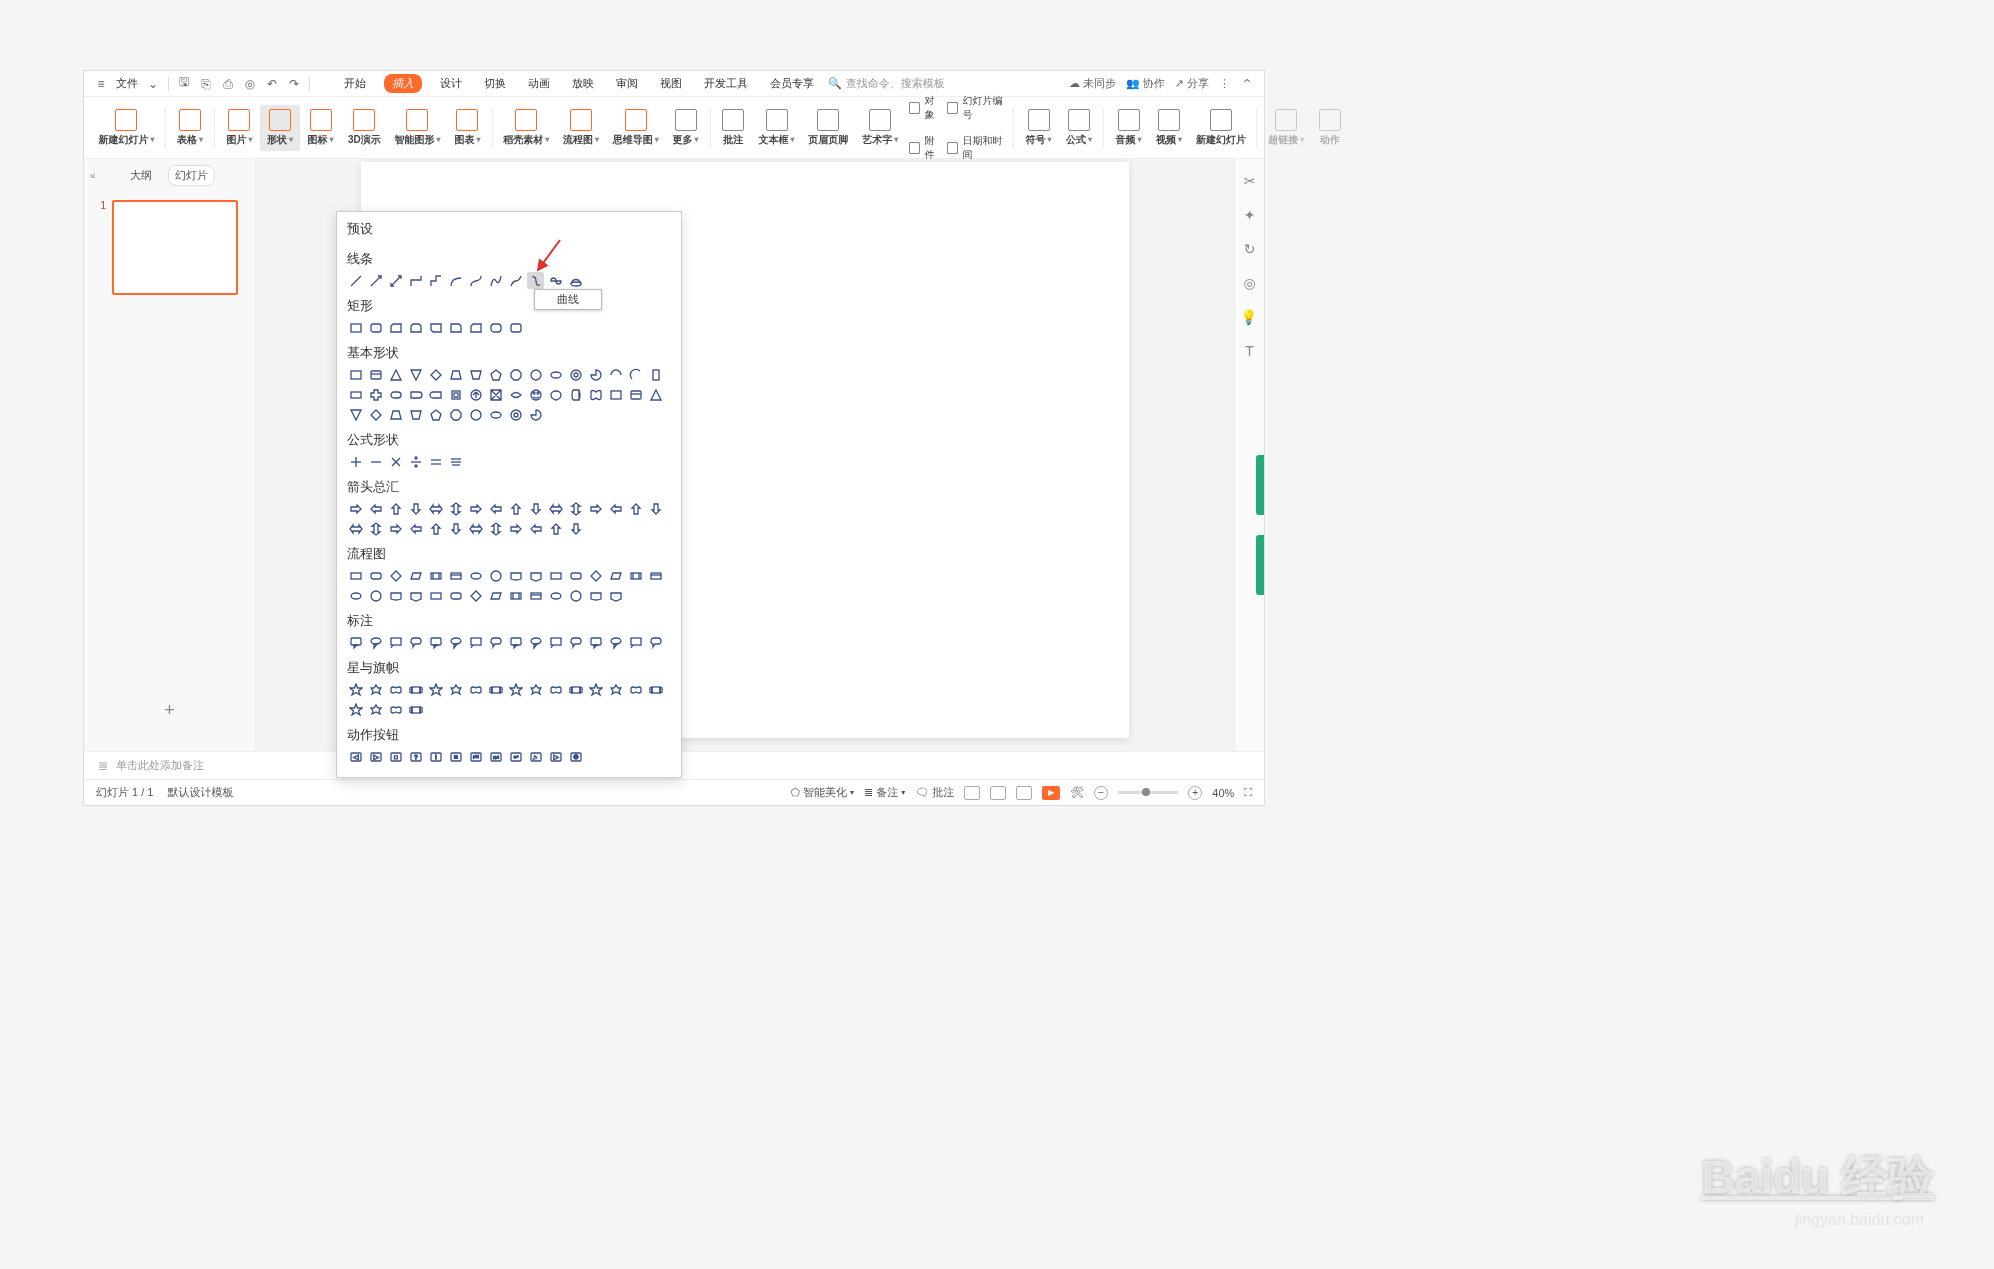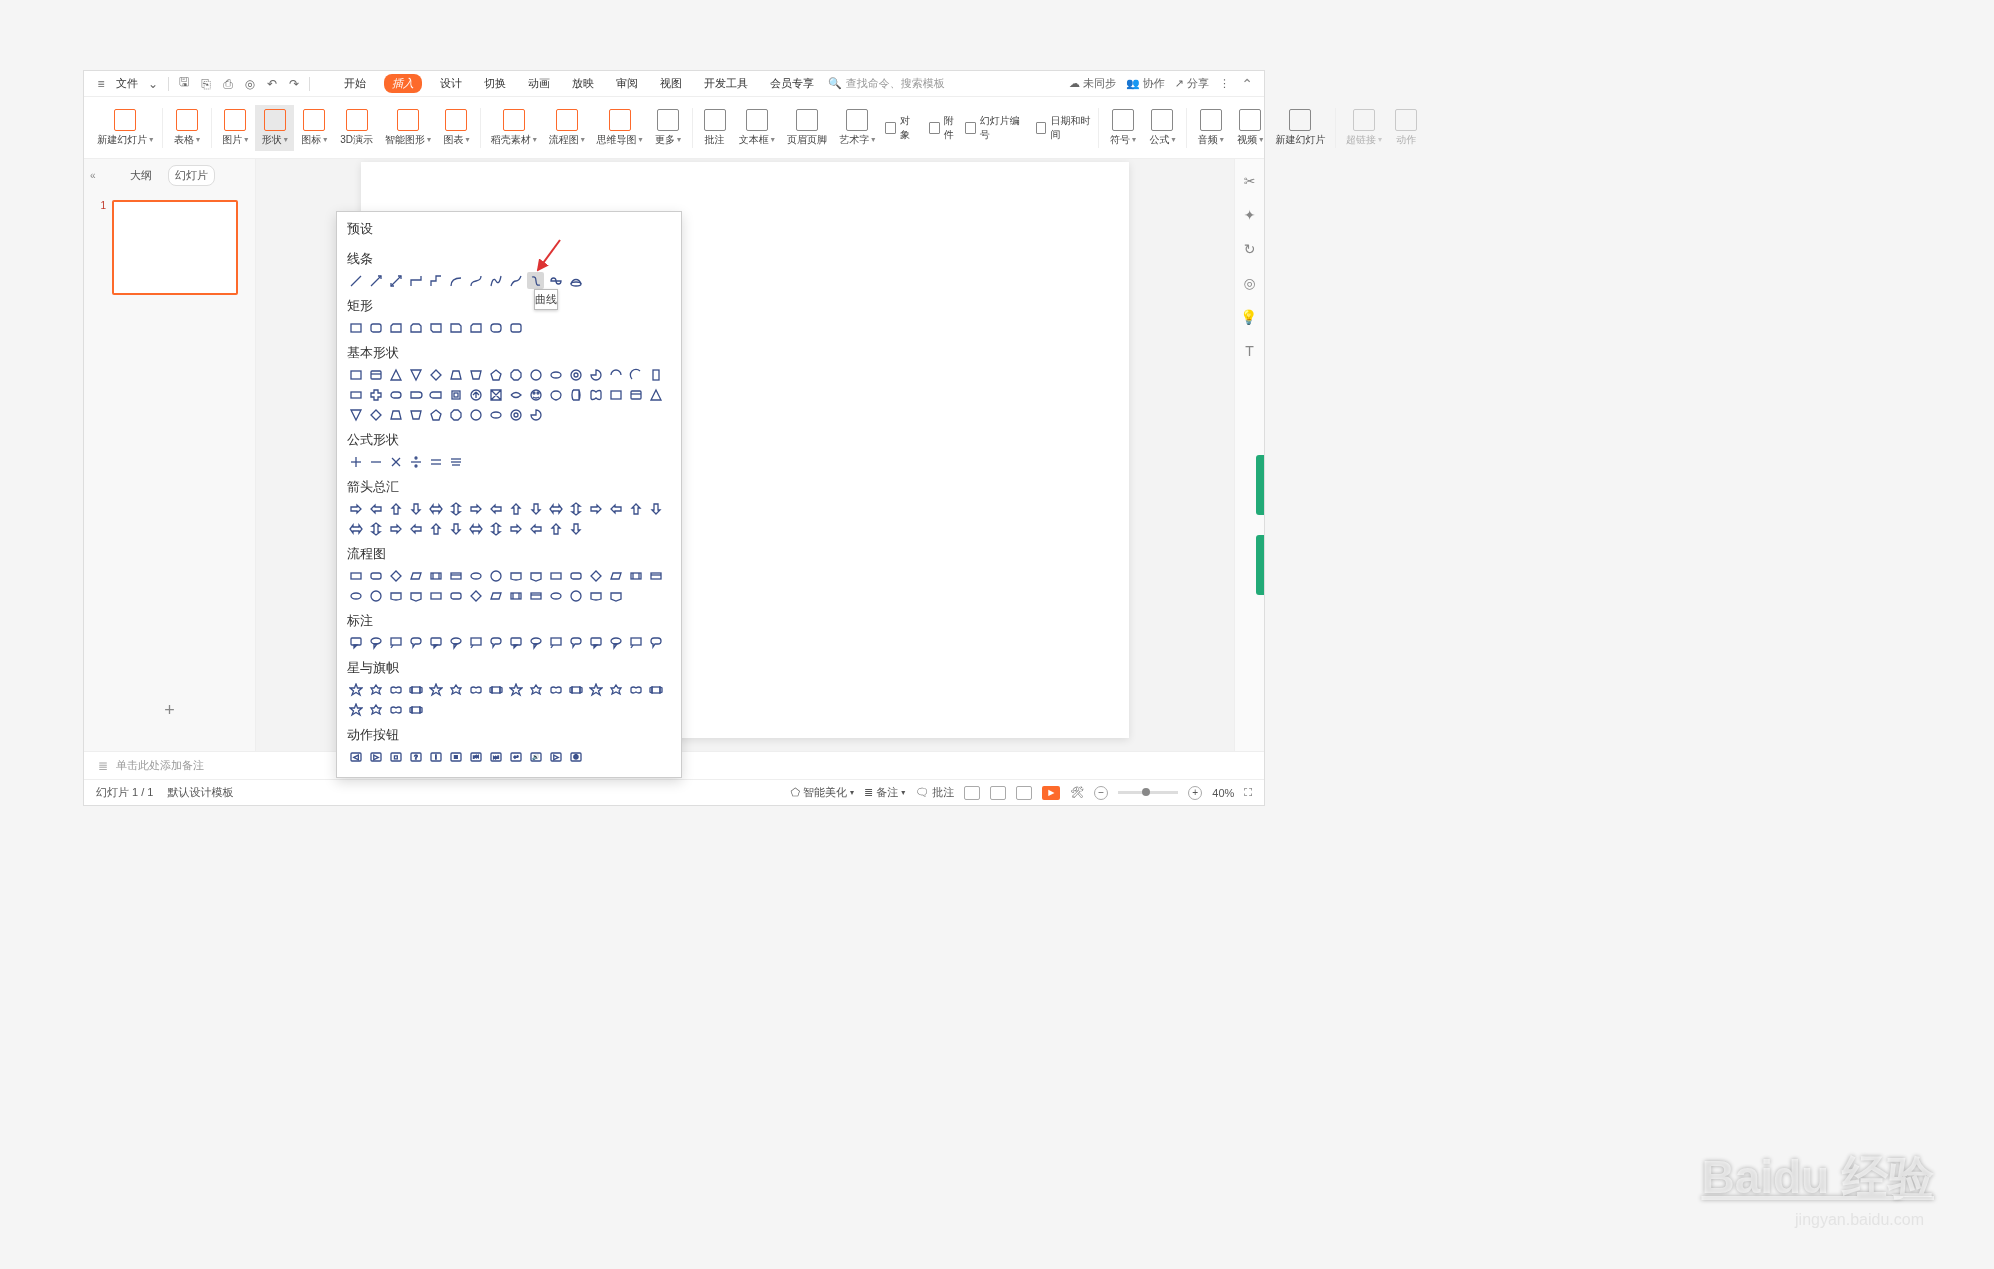"对象" .ribbon-small { flex-direction: row -> column }
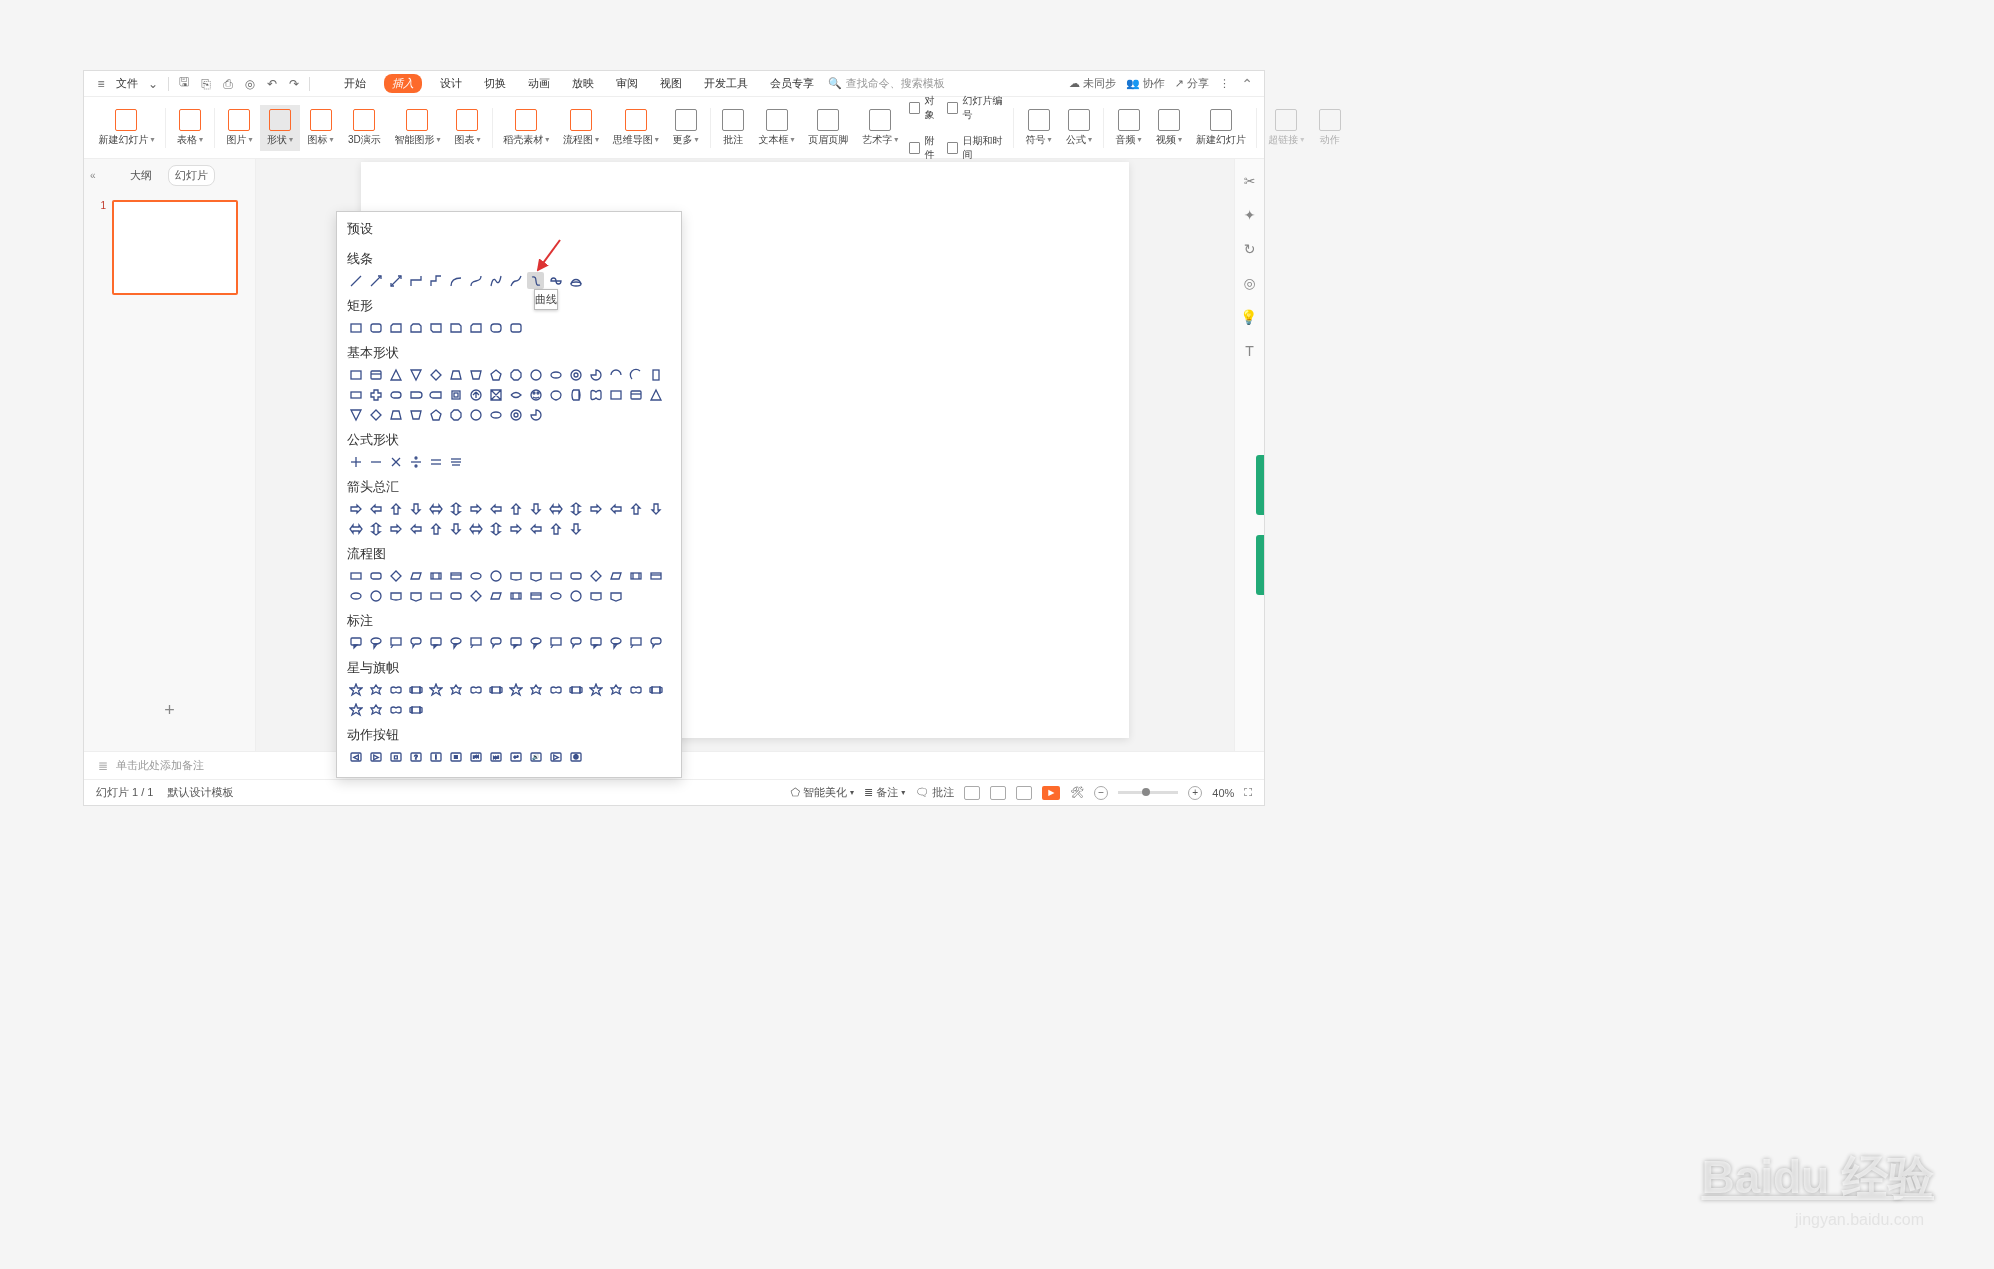"新建幻灯片" .ribbon-item { font-weight: none -> bold }
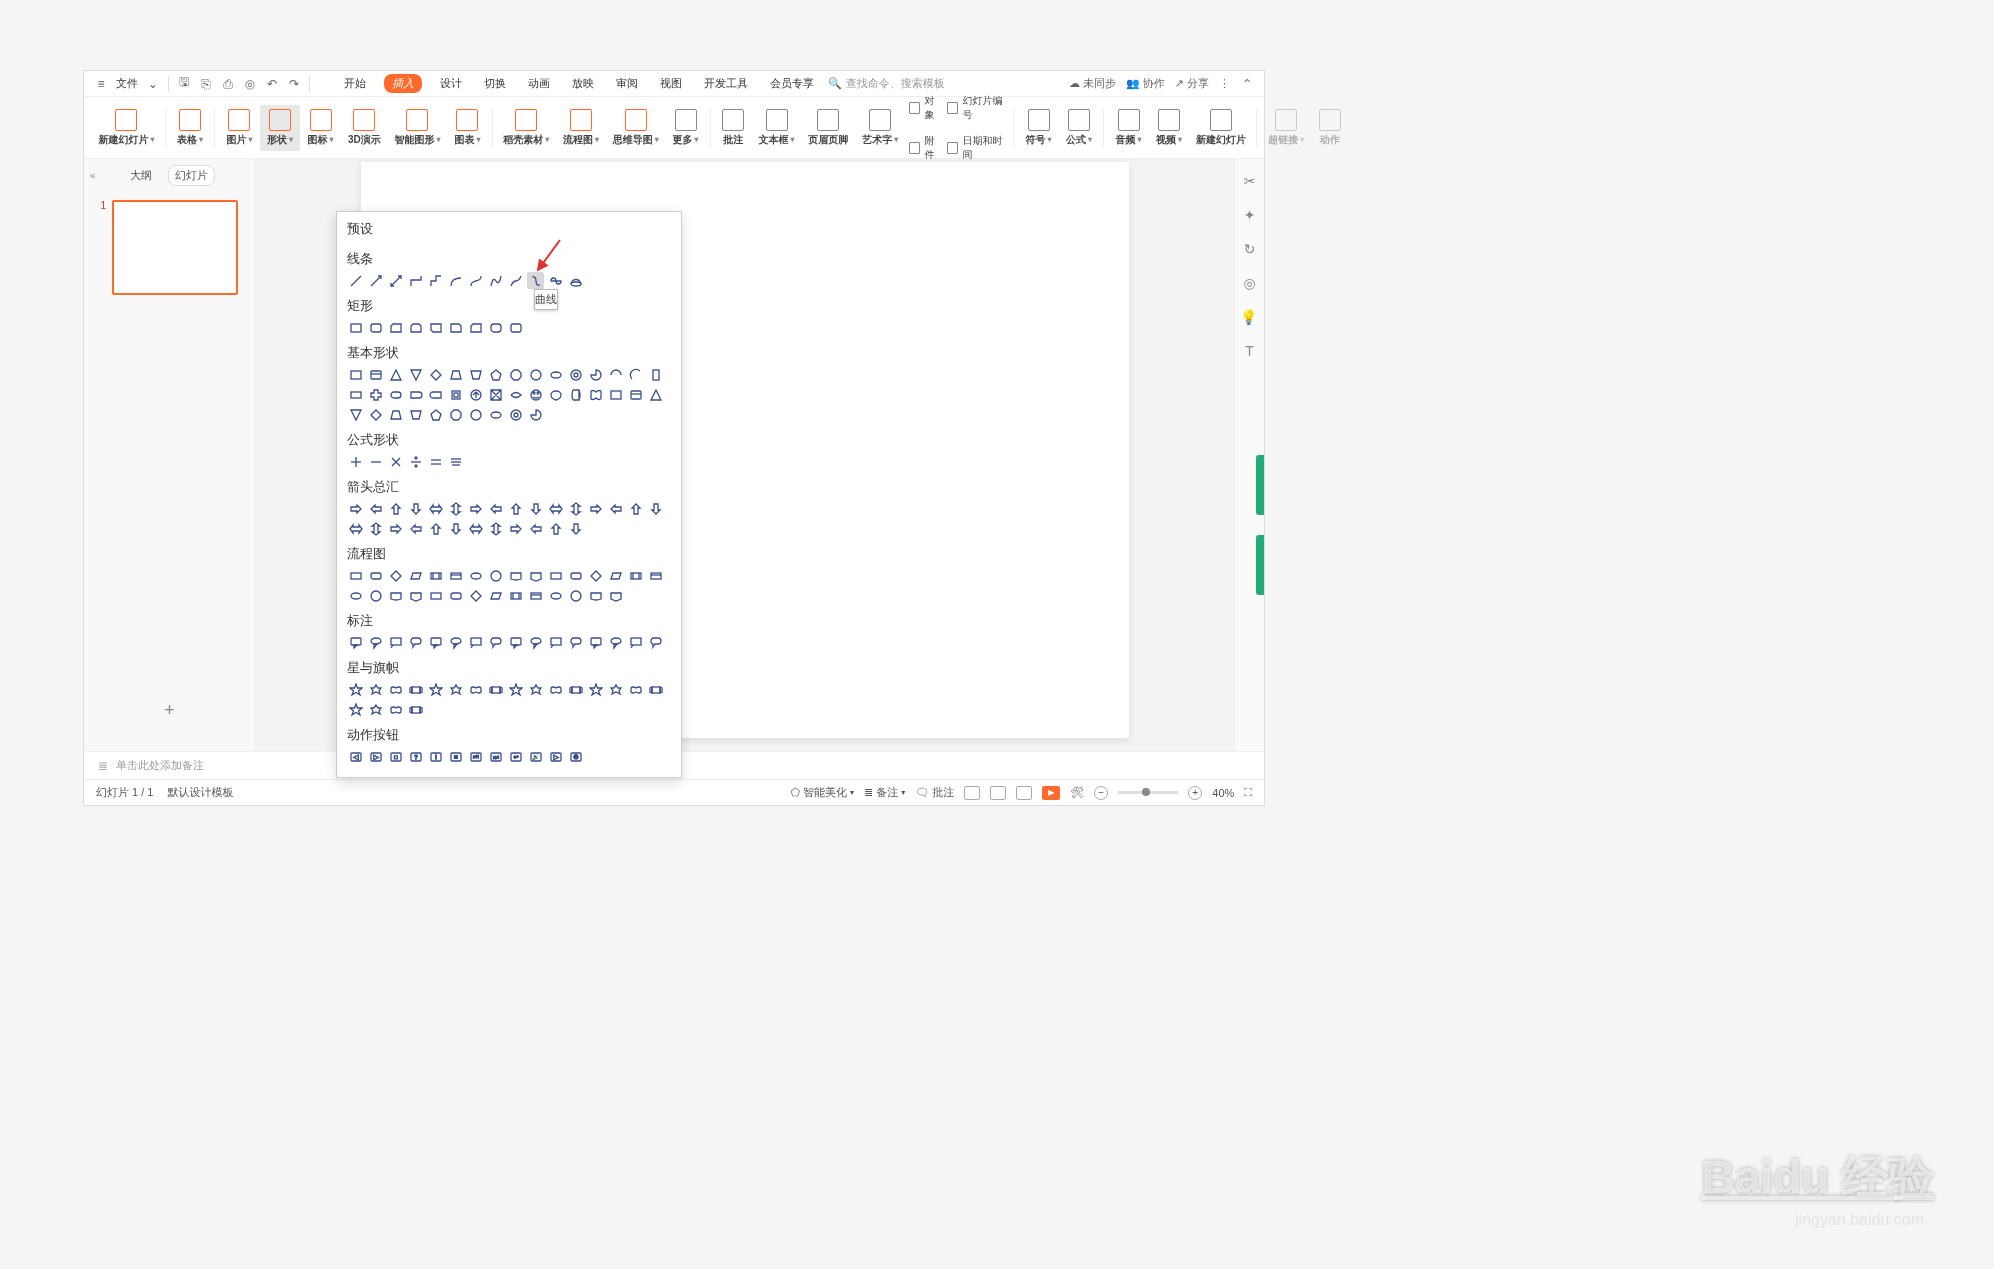"曲线" .sh-tooltip { padding: 2px 0 -> 2px 22px }
